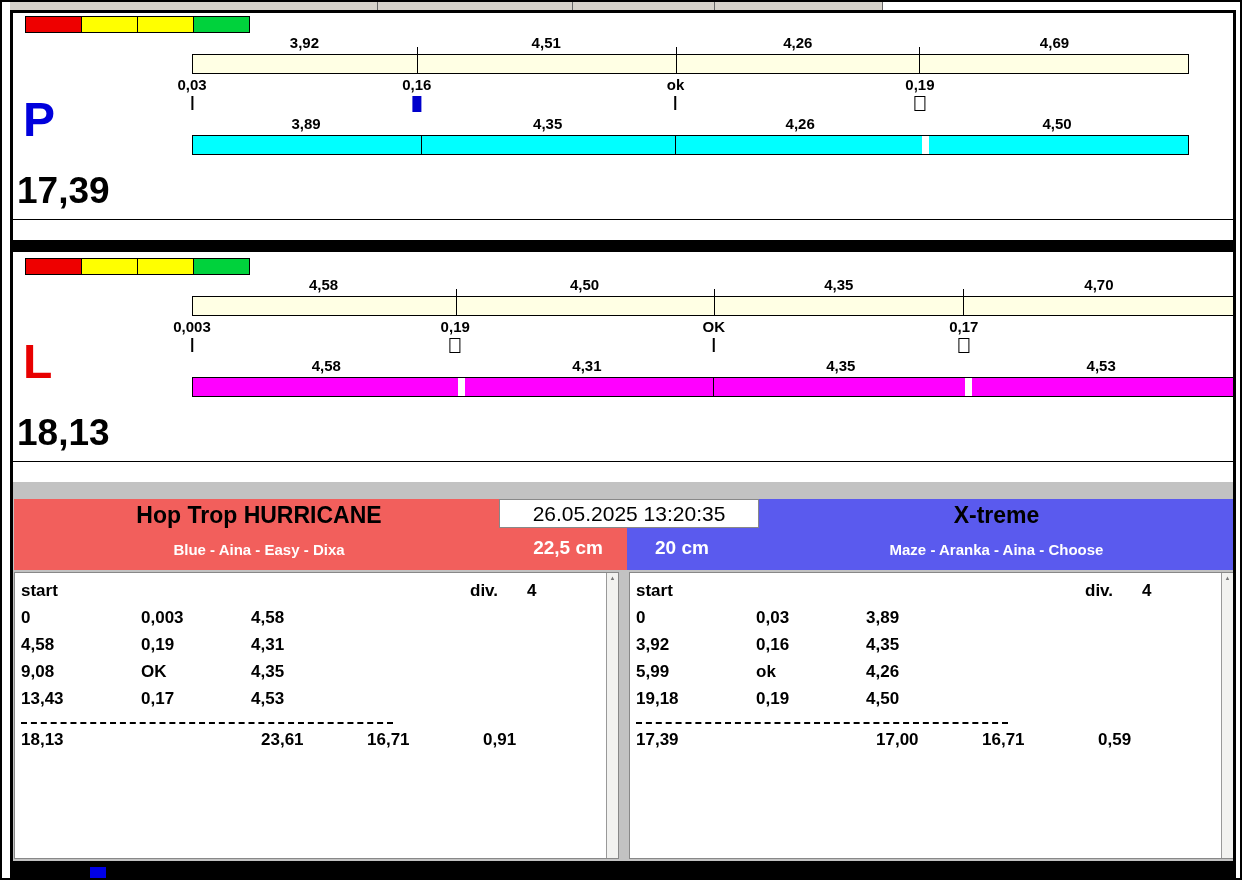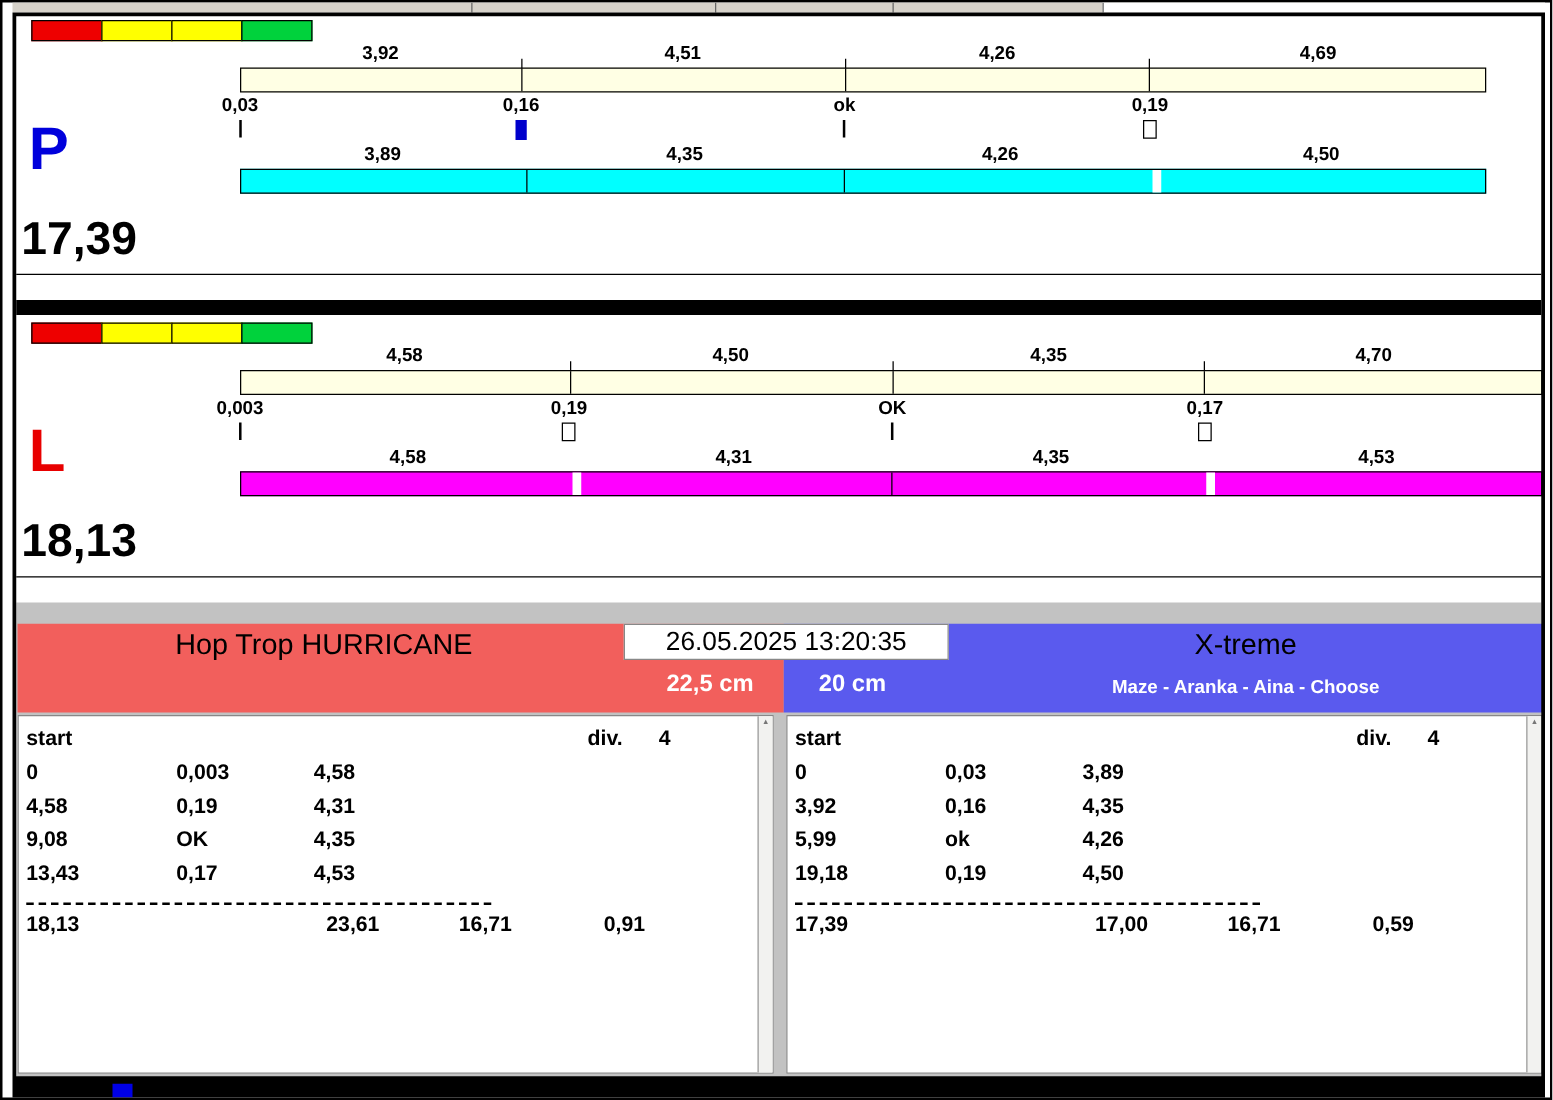"Hop Trop HURRICANE" .team-title { font-weight: normal -> bold }
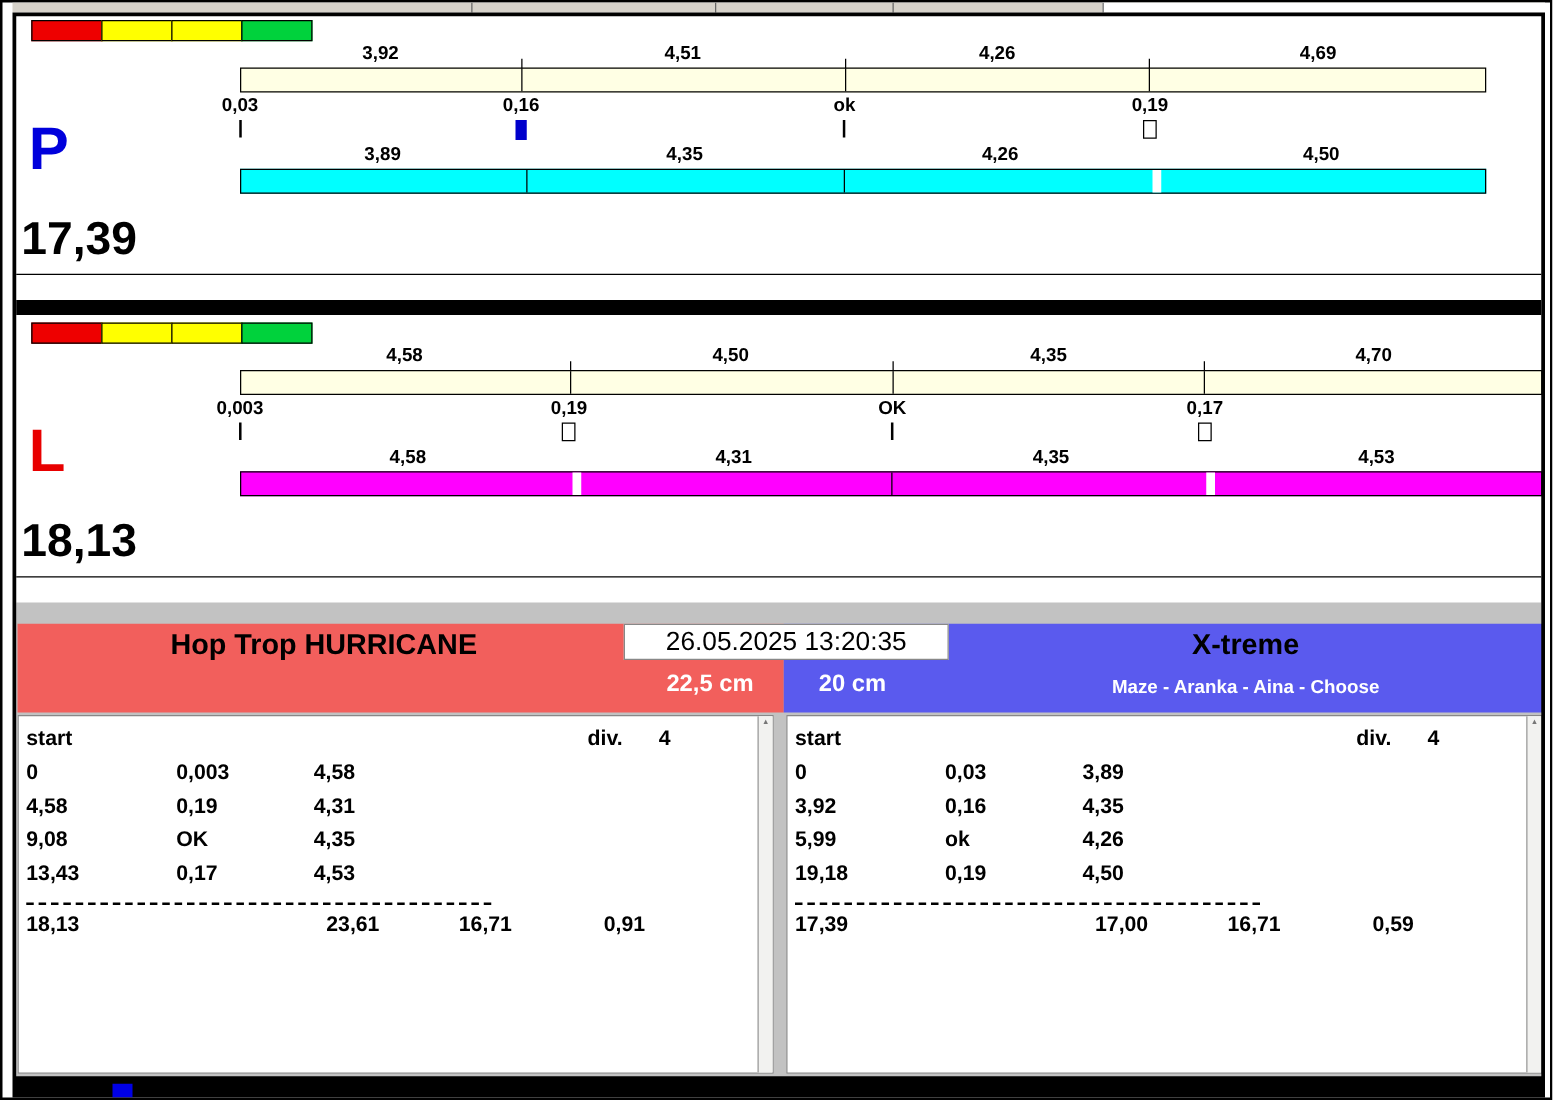"Blue - Aina - Easy" div.team-dogs { html: none -> <div>Blue - Aina - Easy - Dixa</div> }
